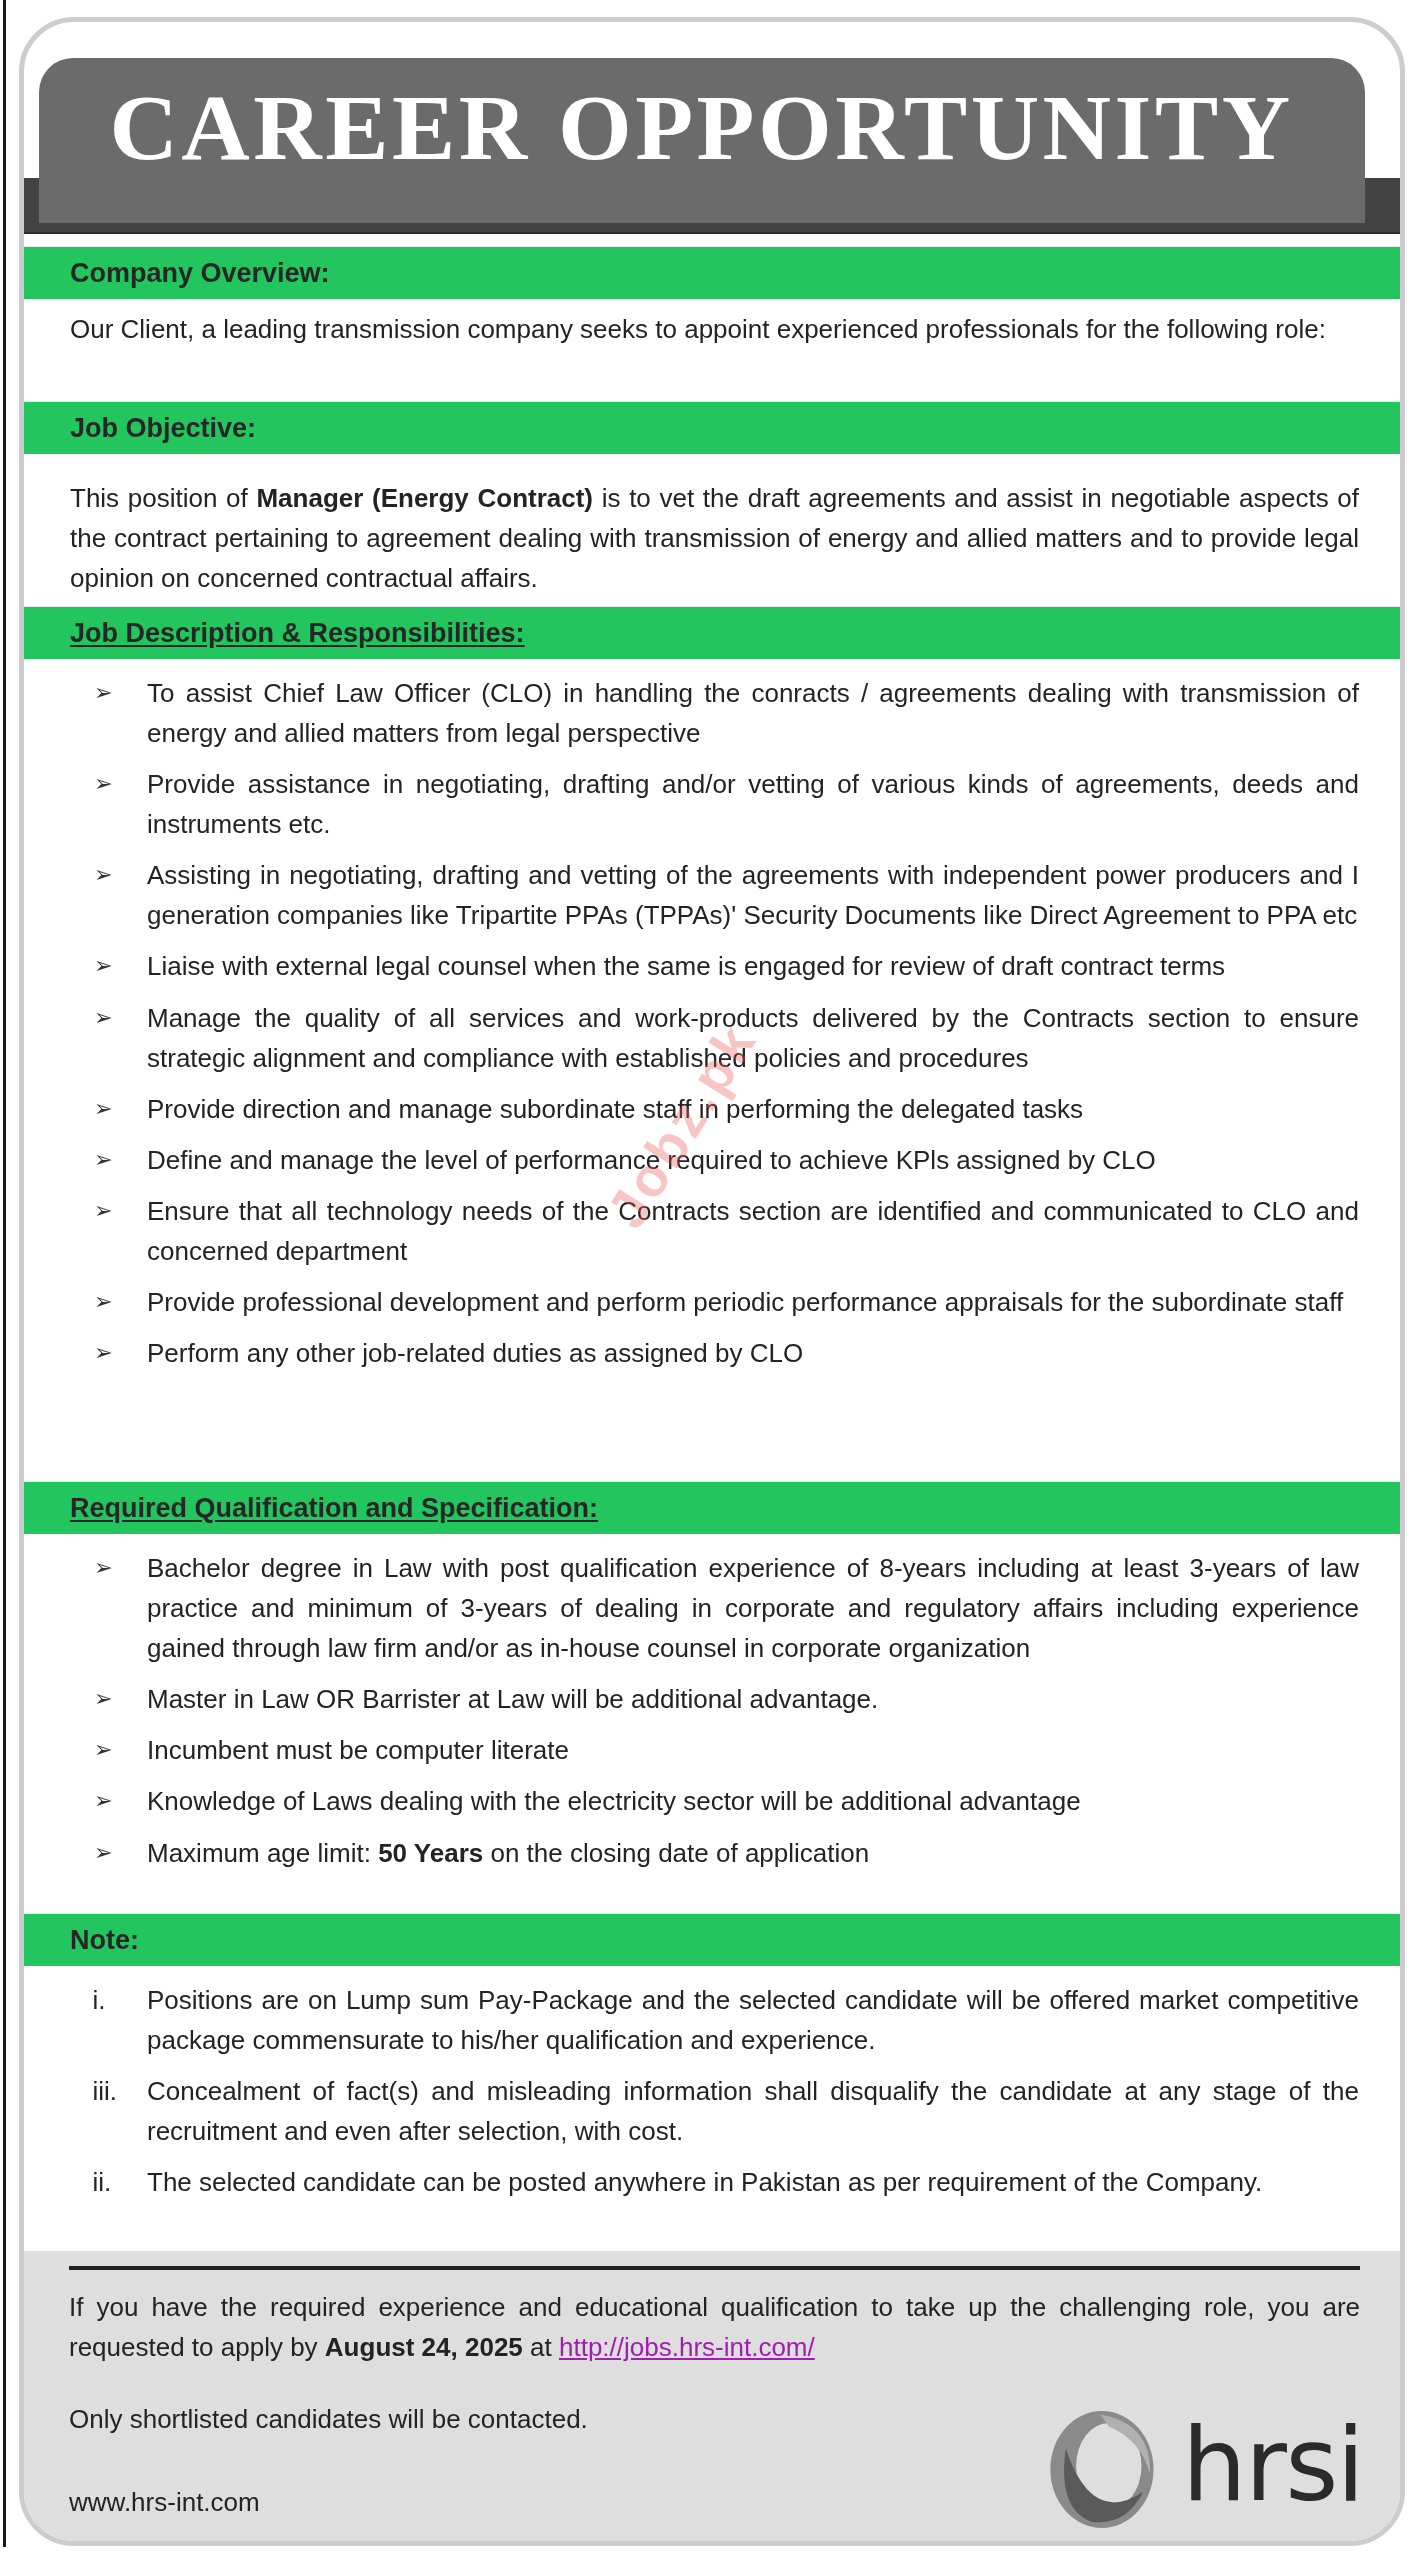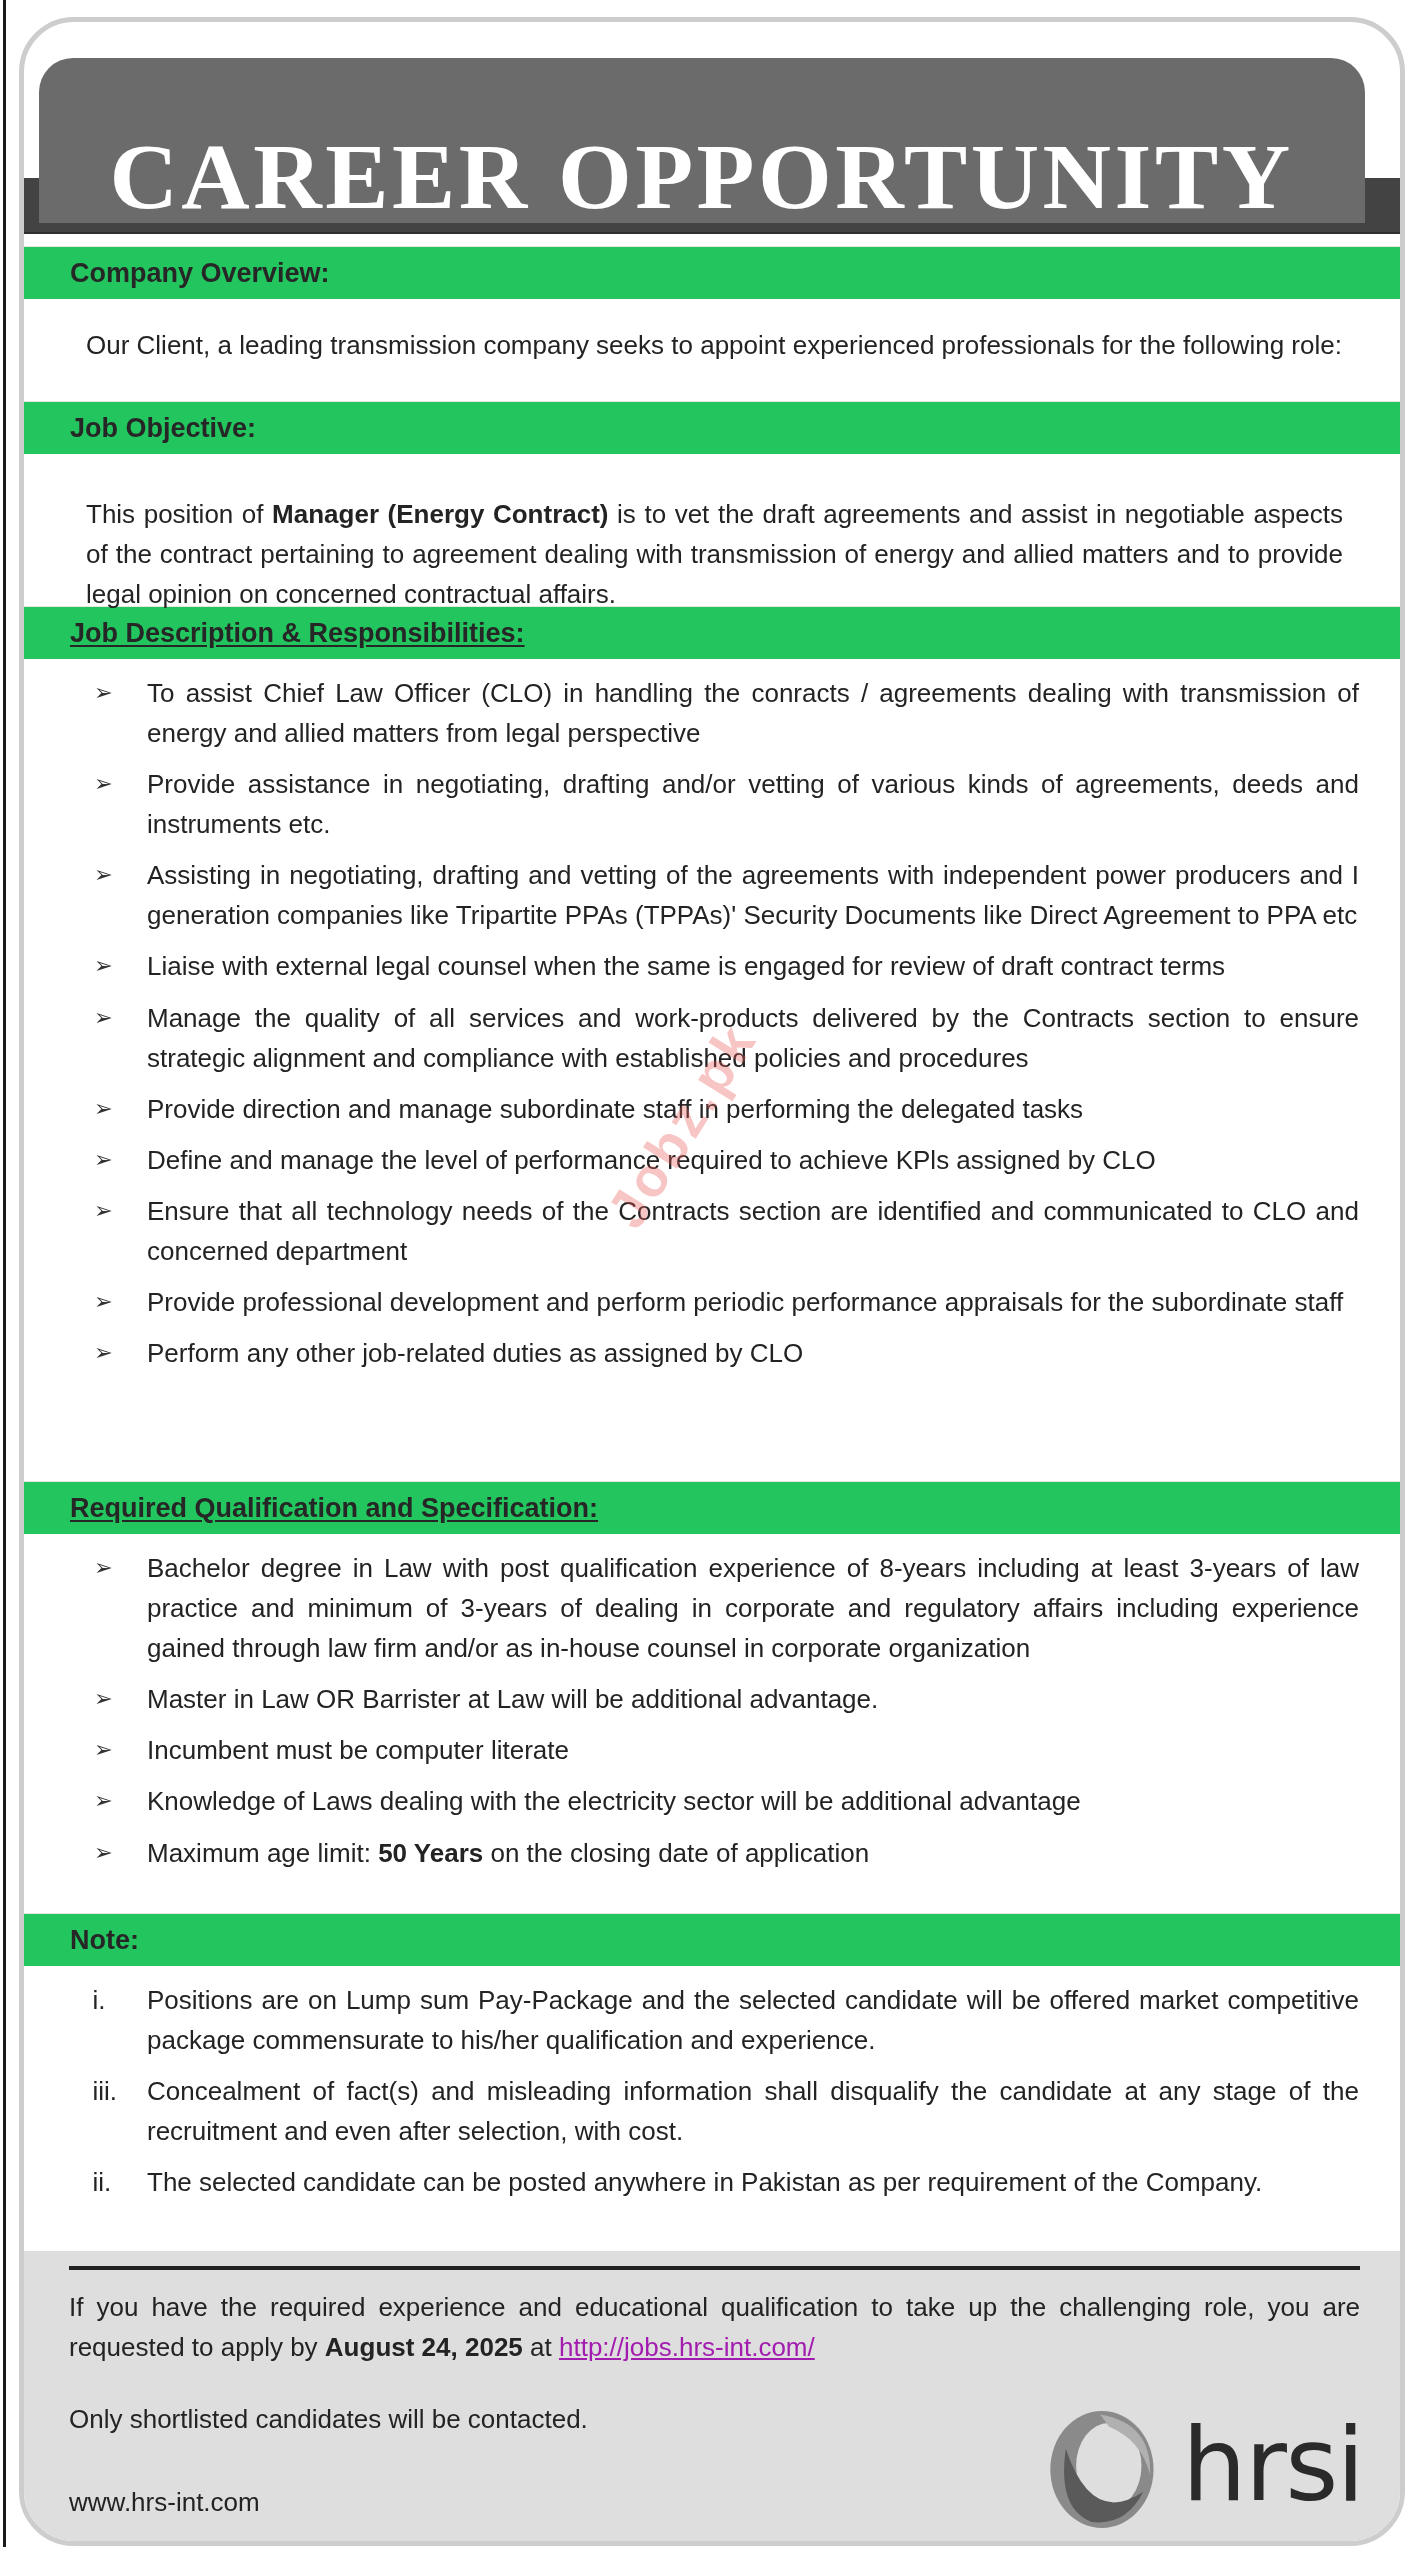"CAREER OPPORTUNITY" .title-box { align-items: flex-end -> center }
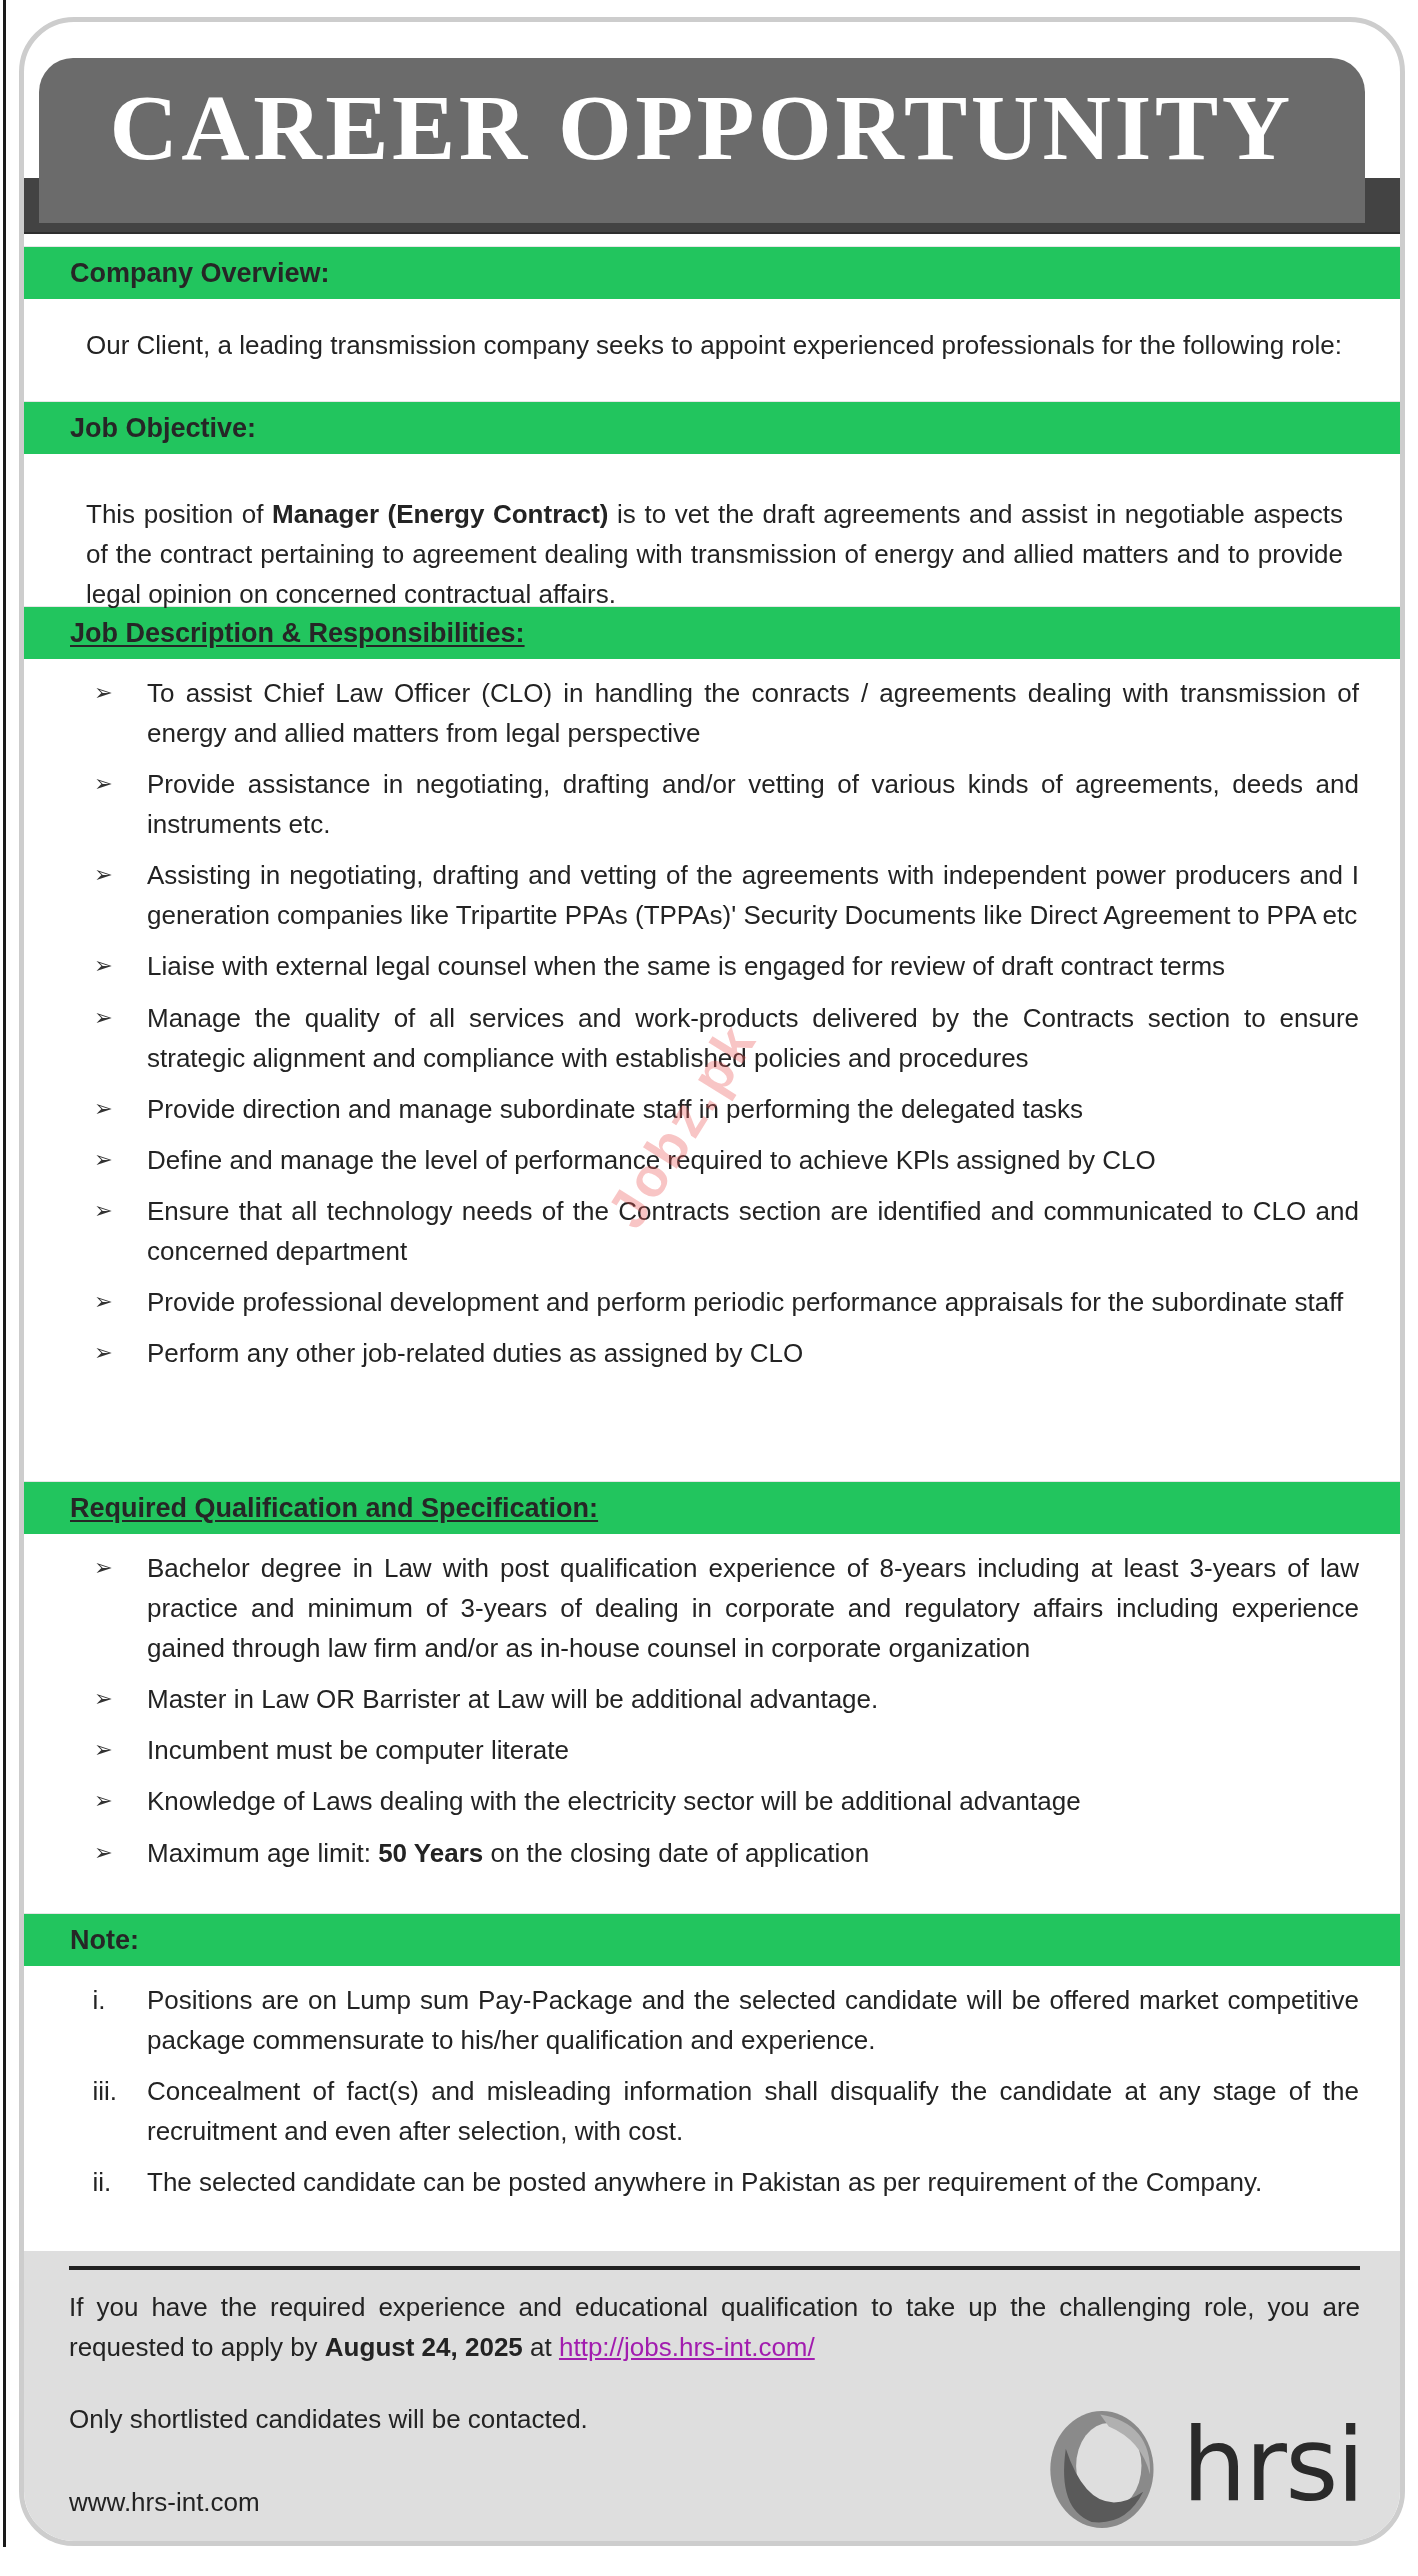"Our Client, a leading transmission" .para { margin: 16px -> 0 }
